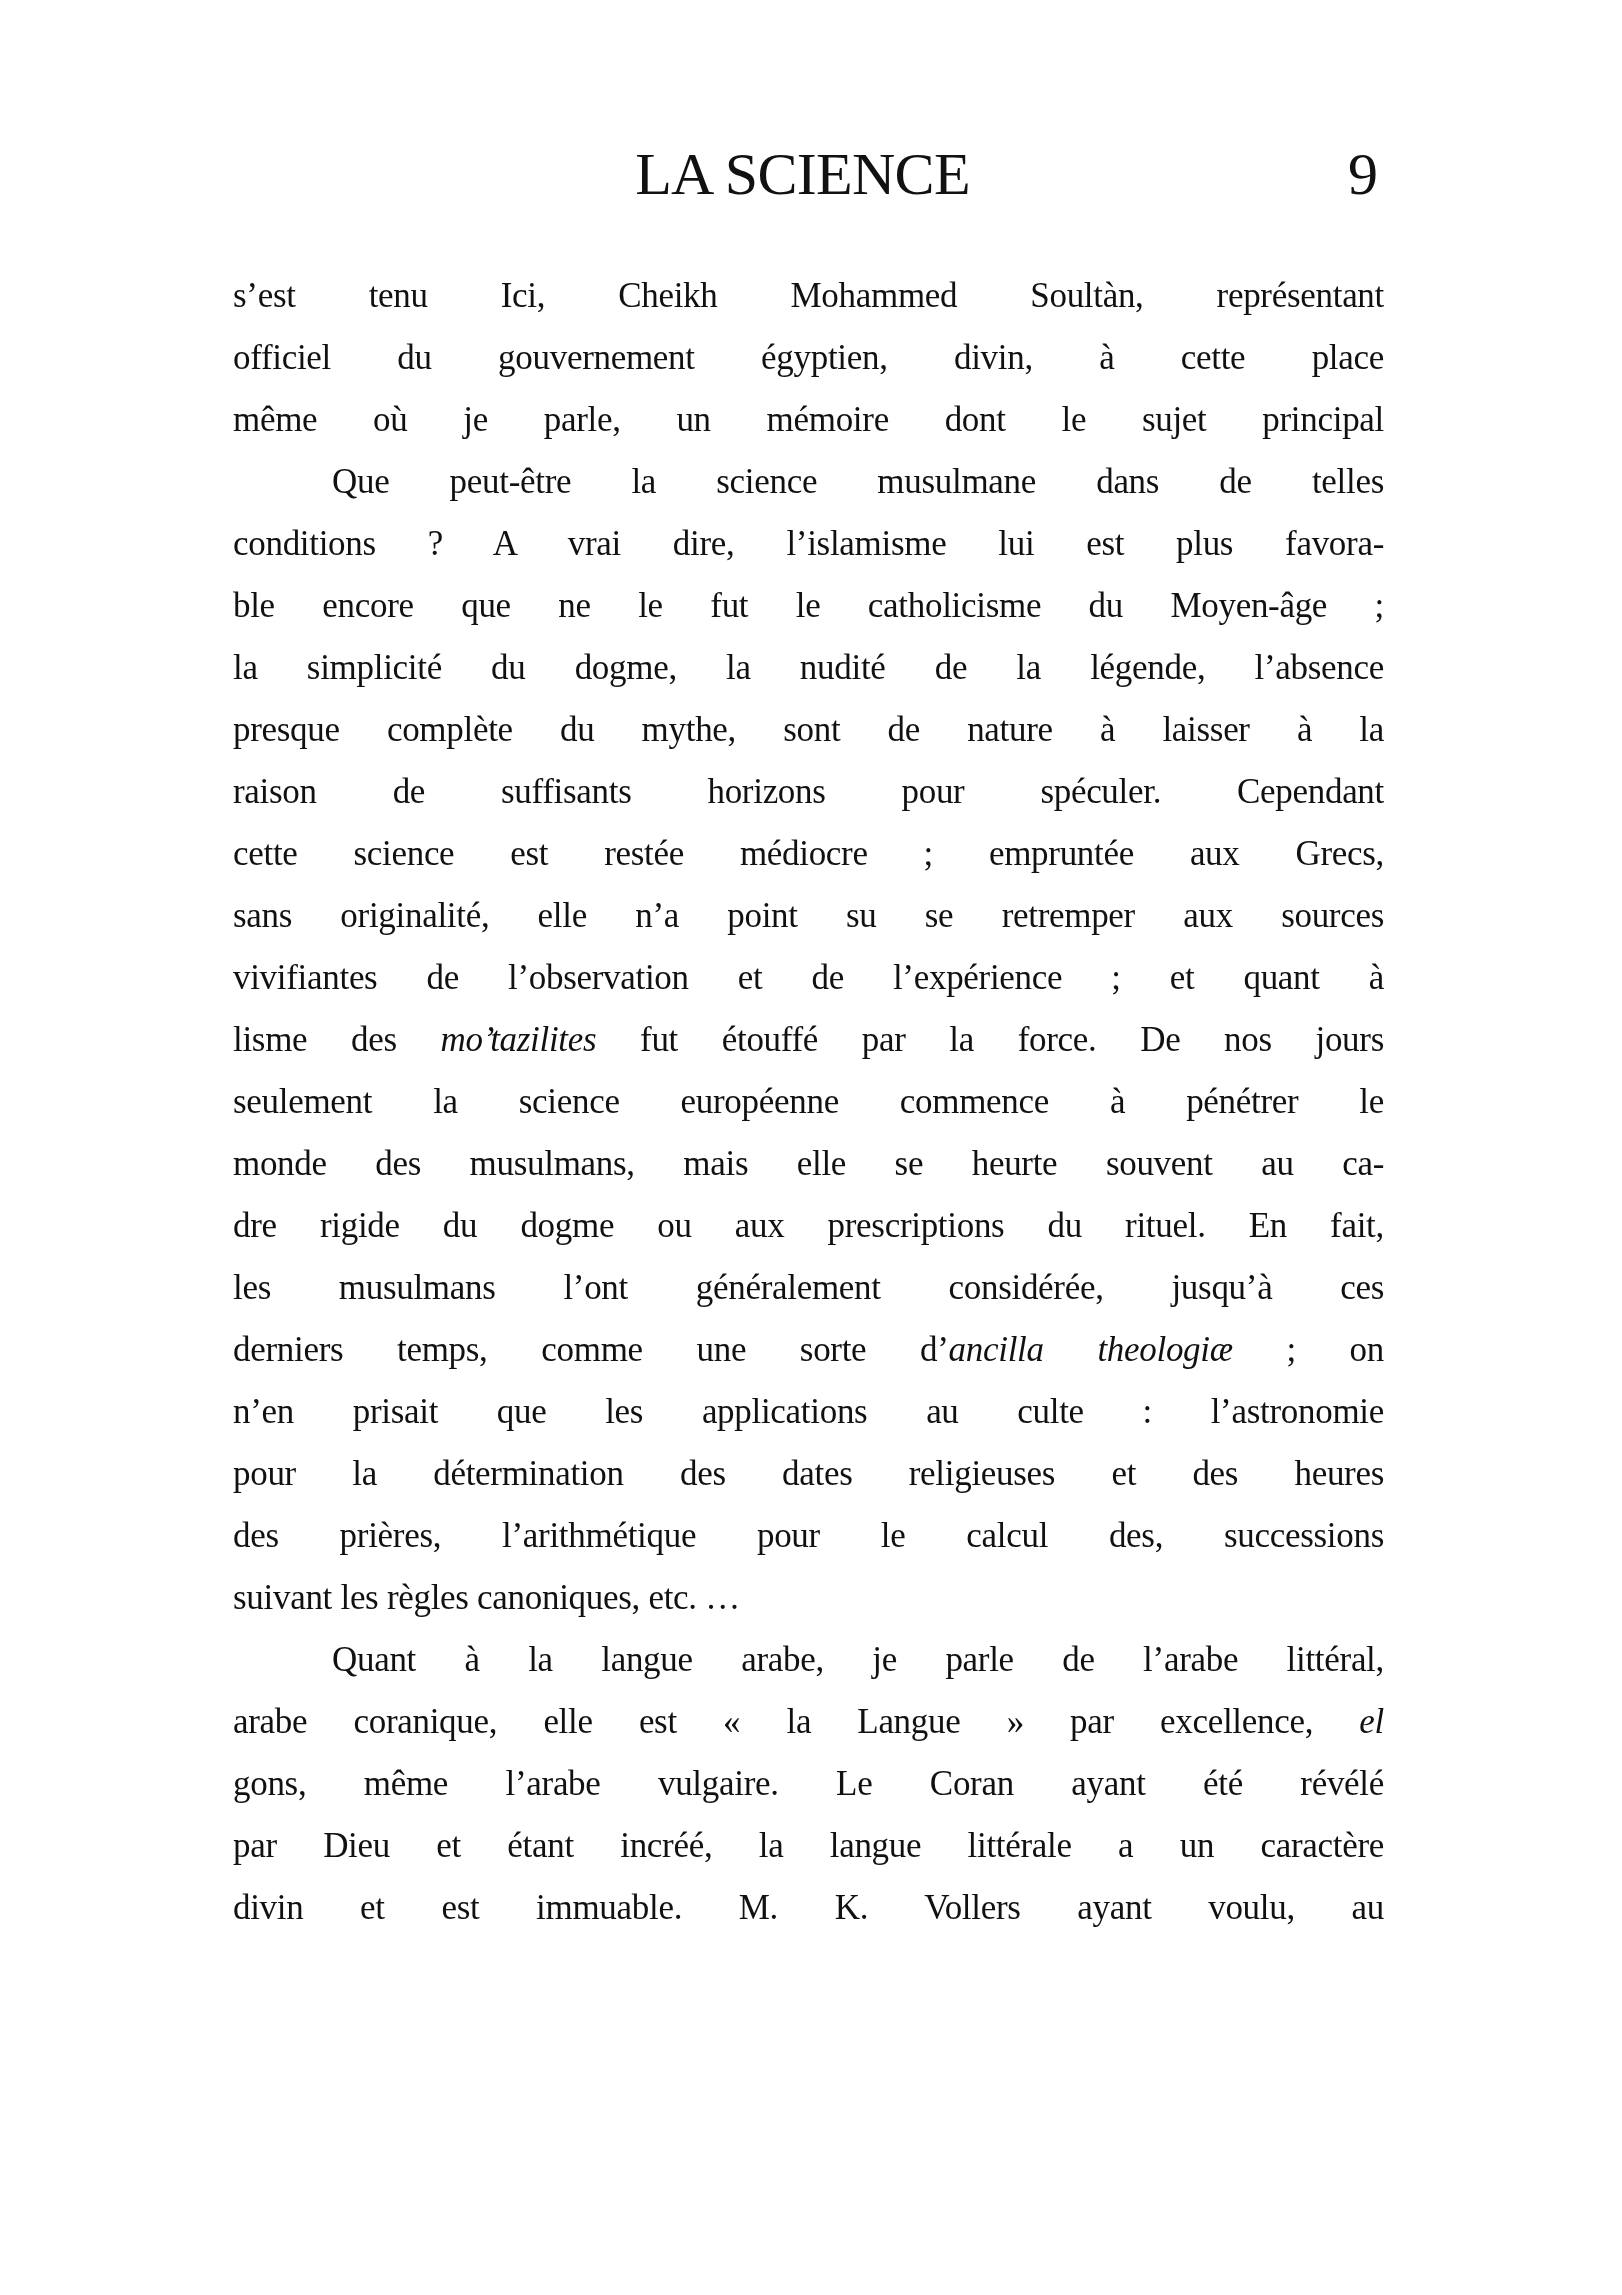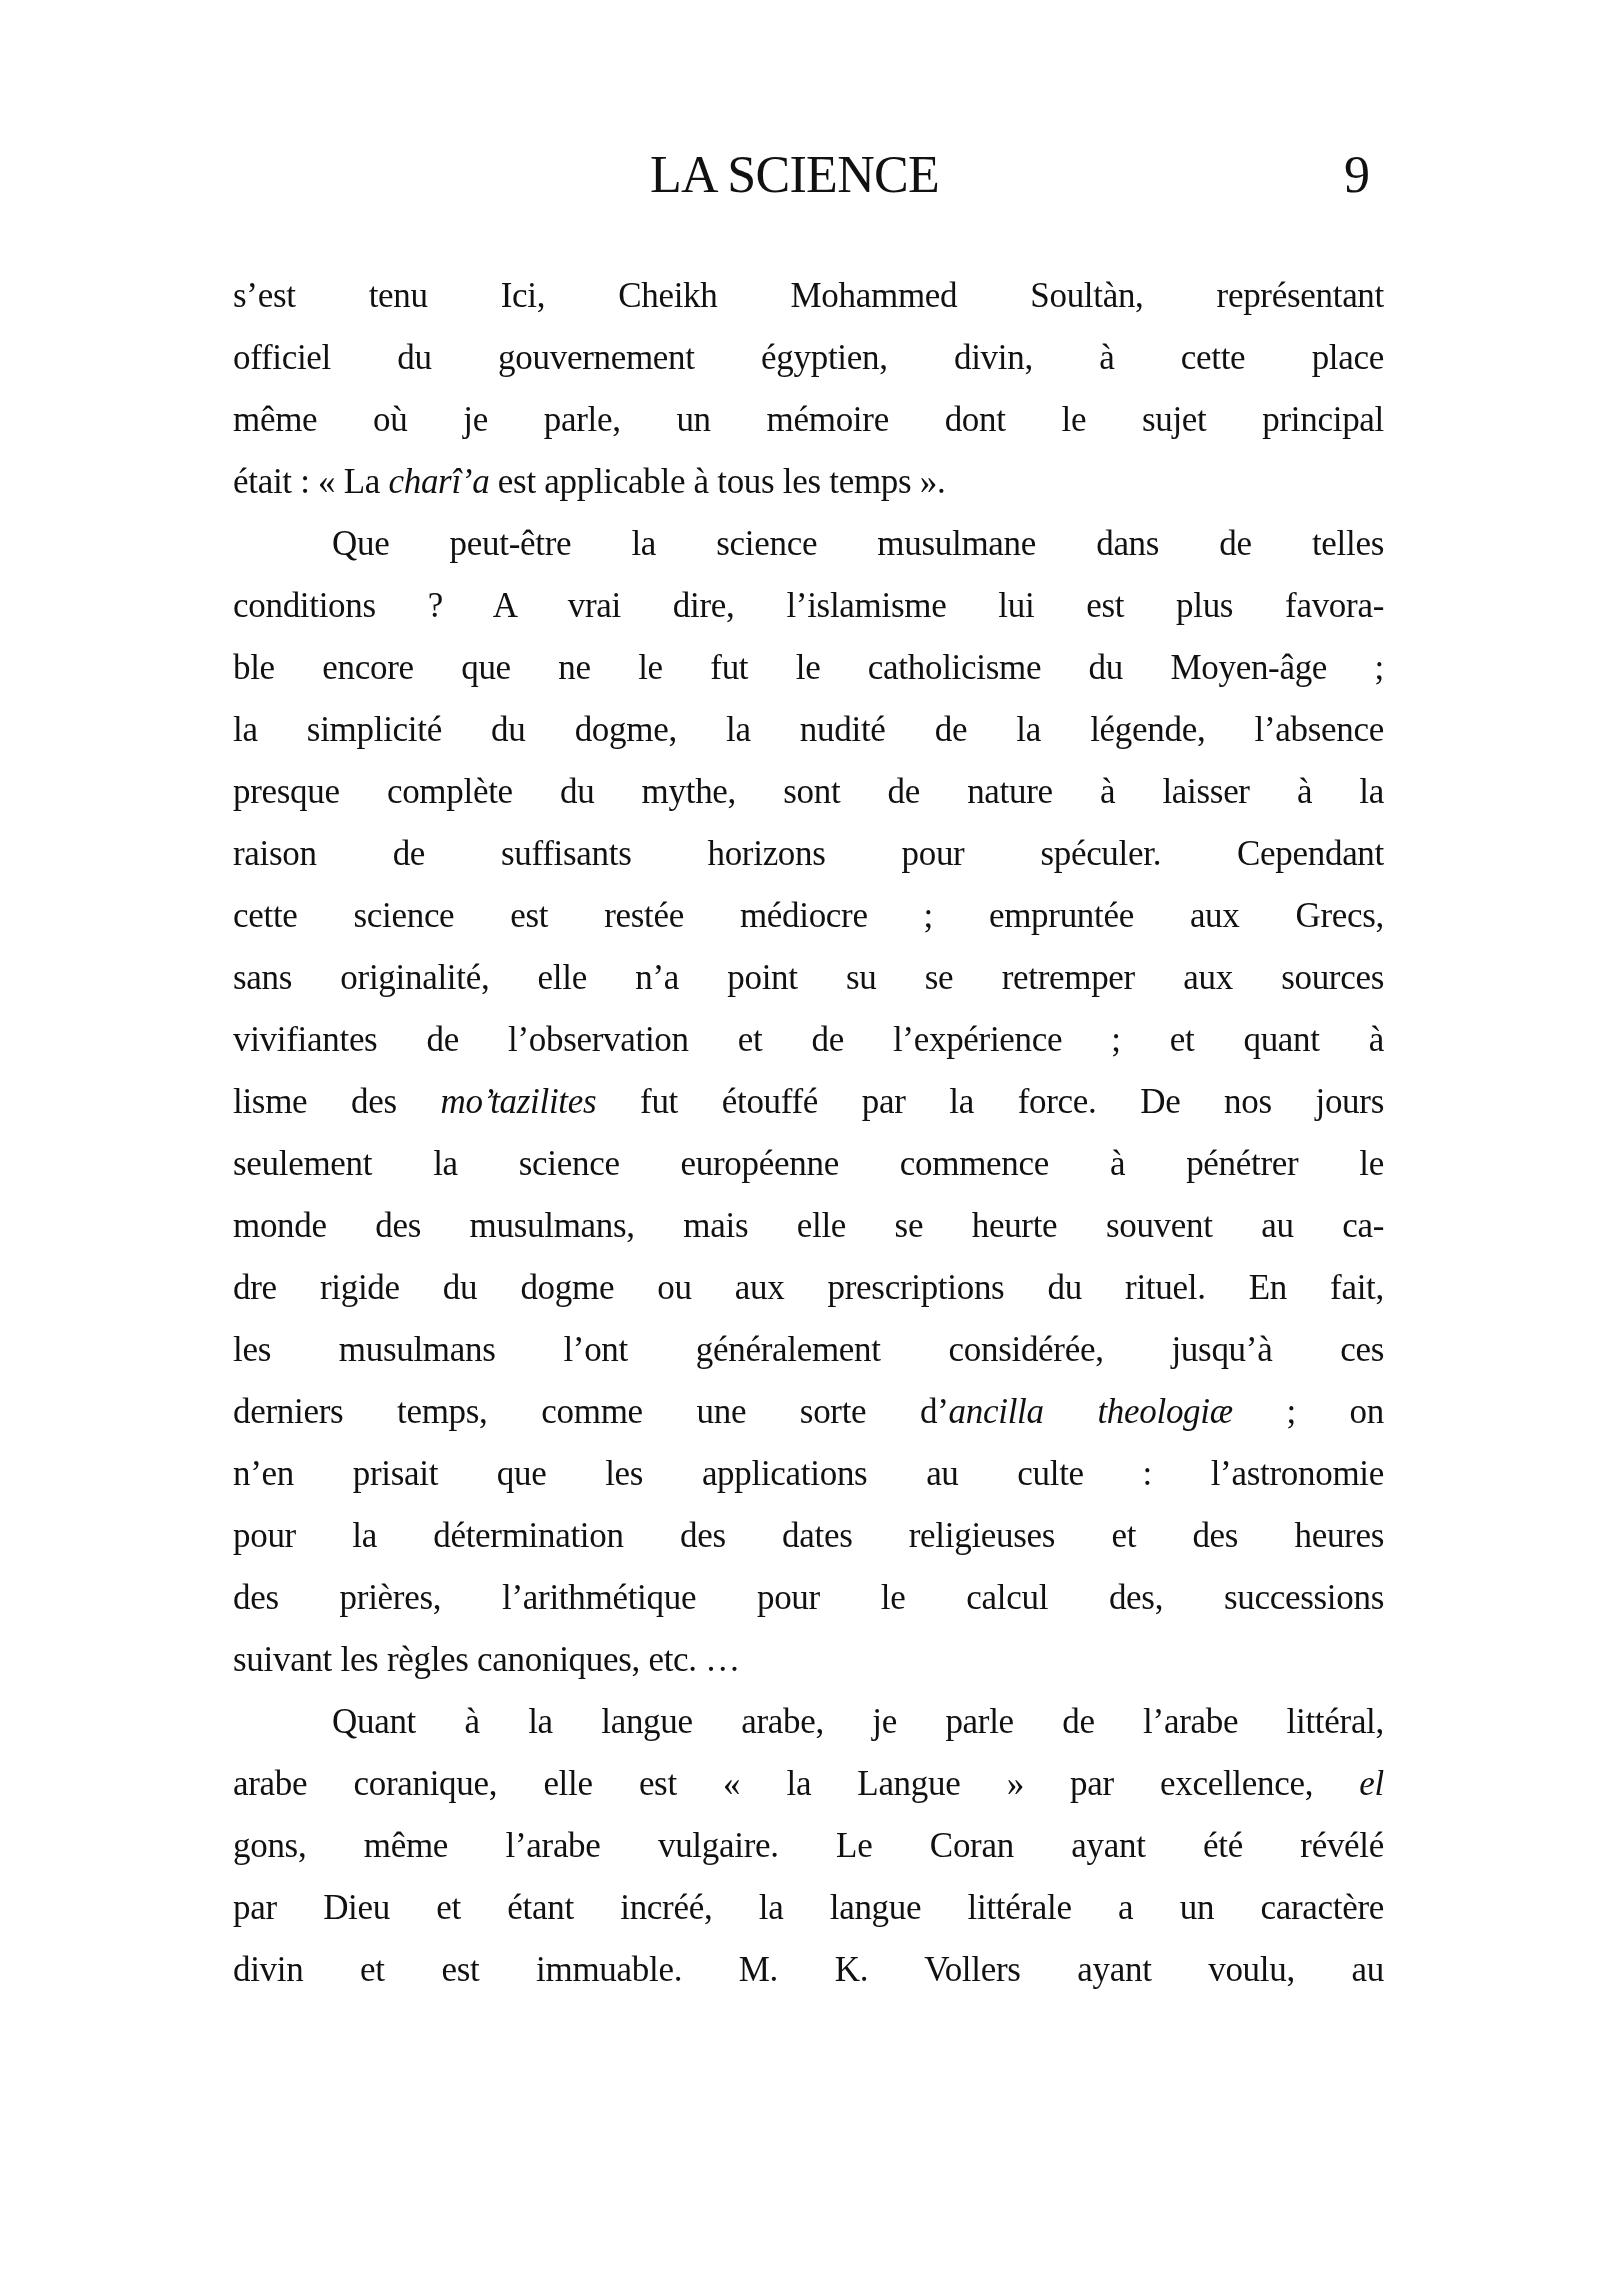"LA SCIENCE" .running-head { font-size: 52px -> 60px; left: 219px -> 227px }
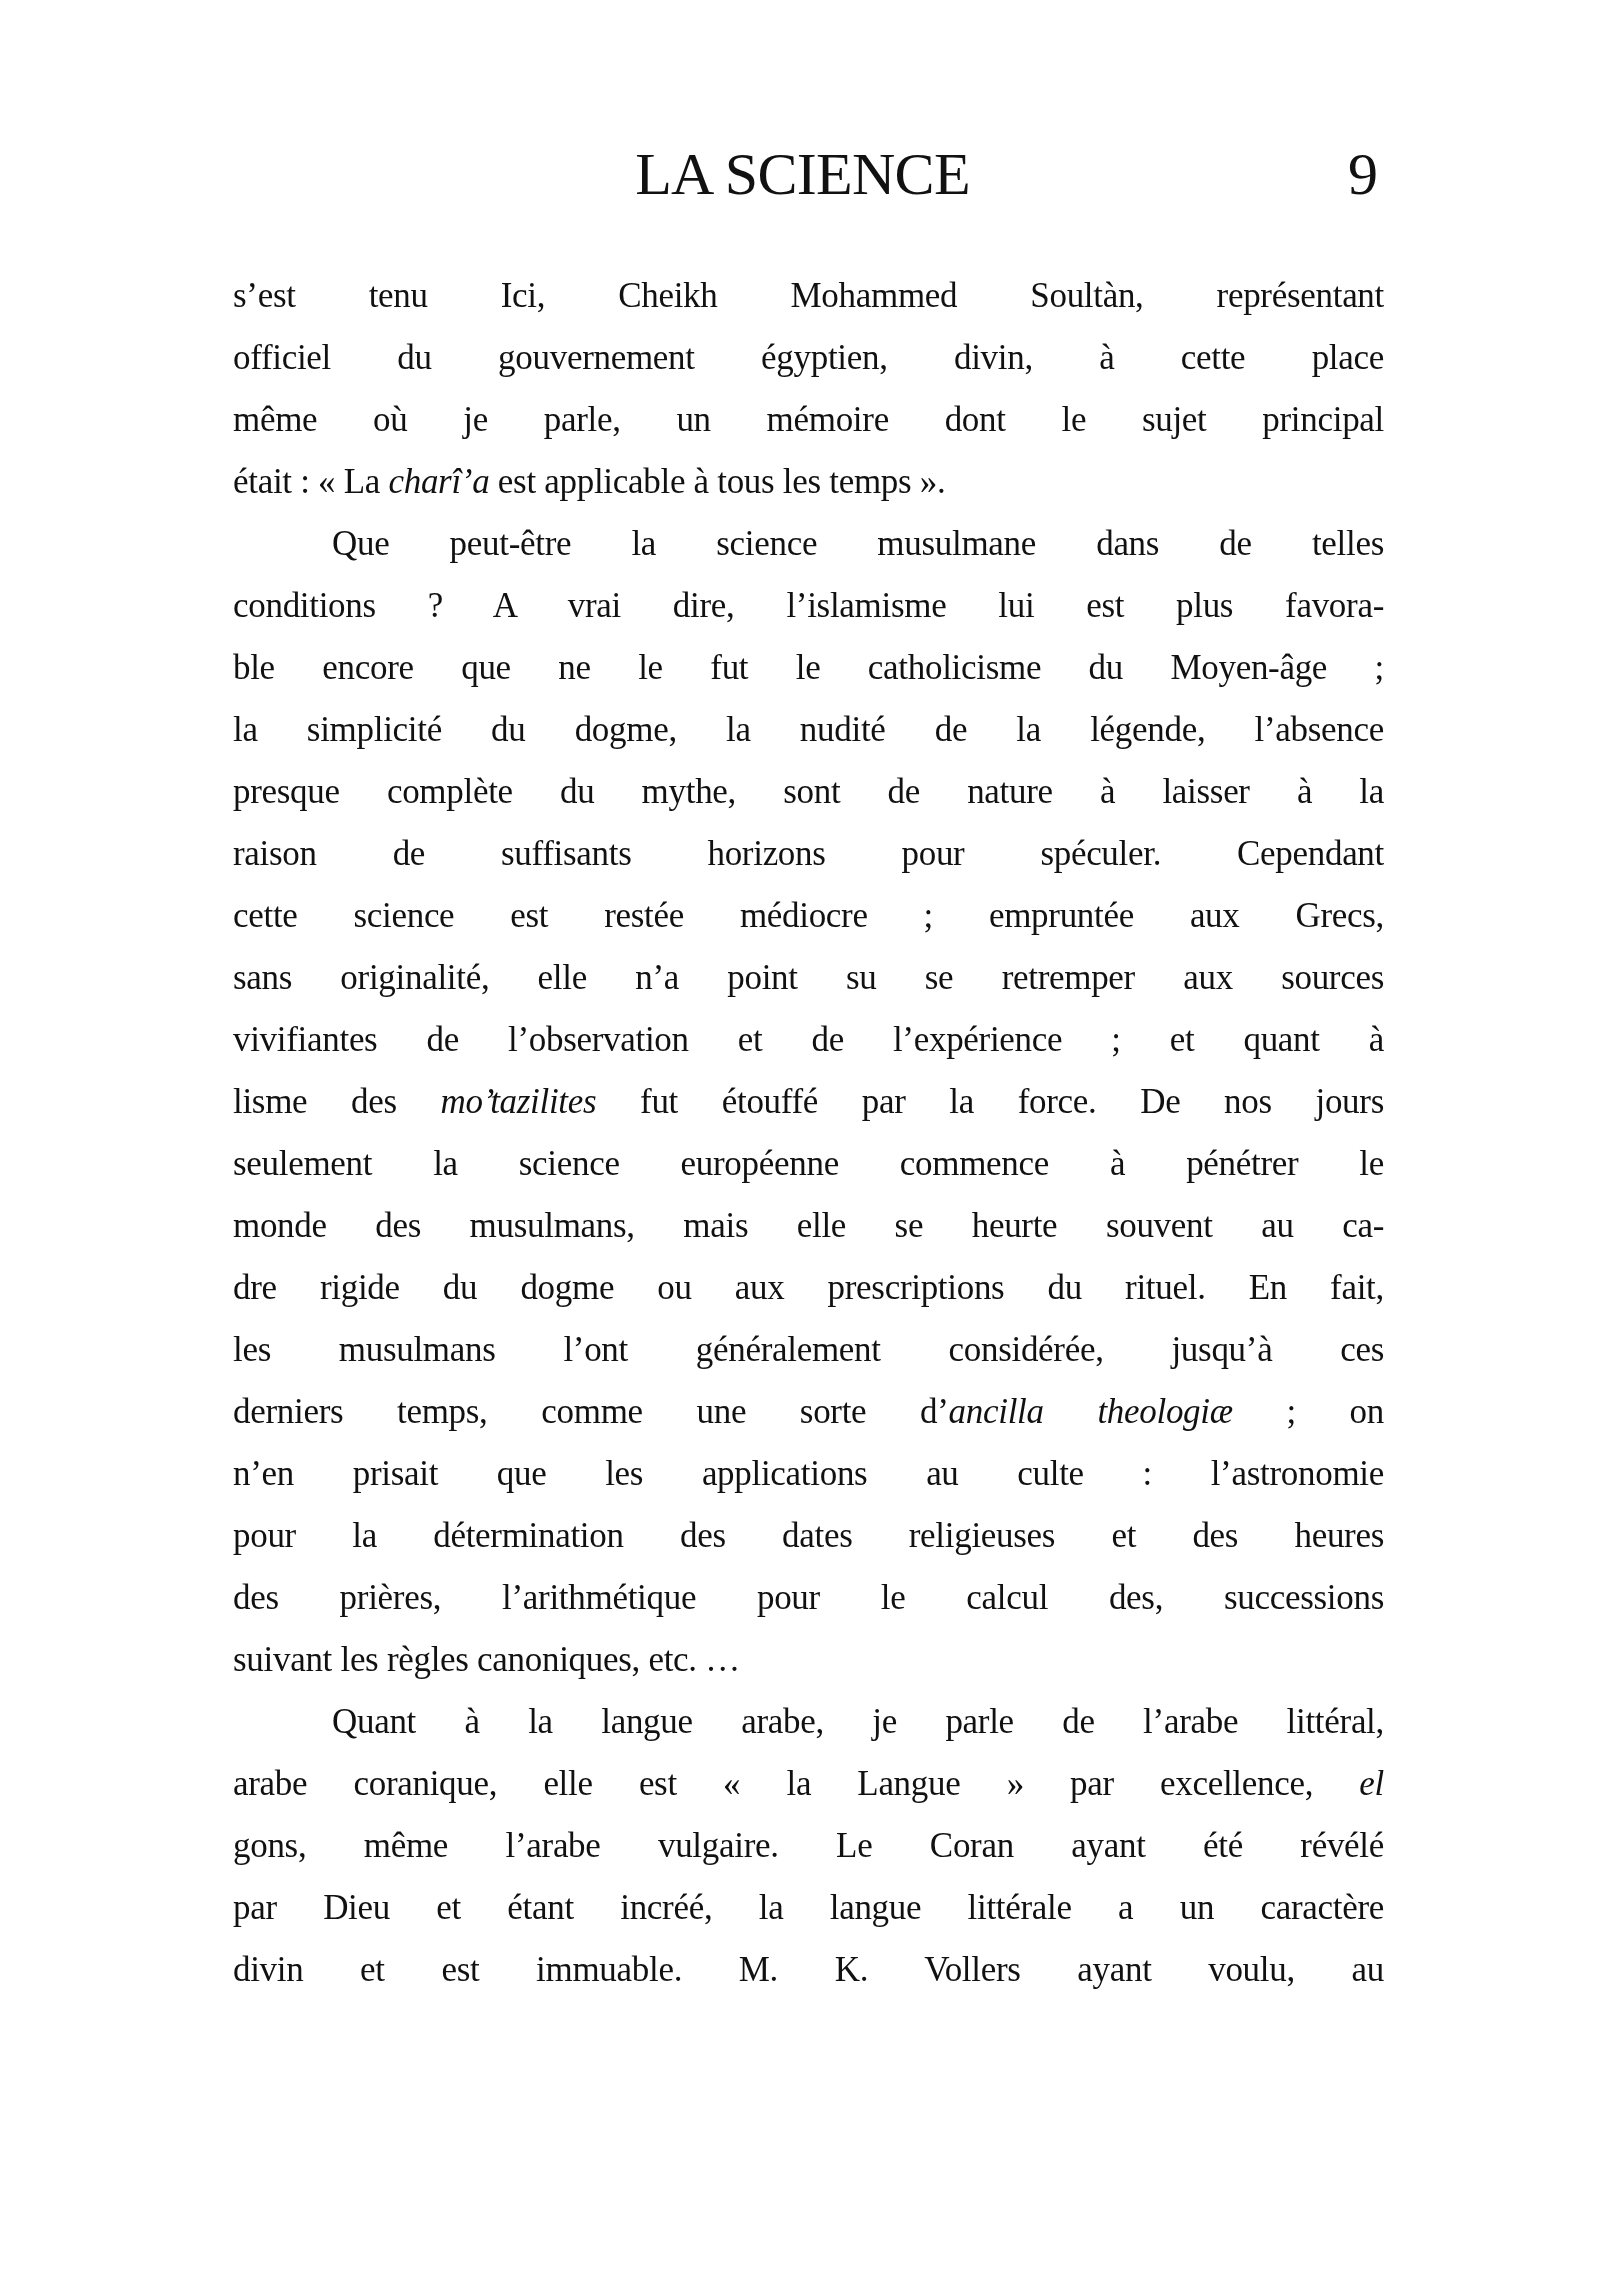"était : « La charî’a" span.line { html: <span><span>était : « La </span><i>charî’a</i><span> est applicable à tous les temps ».</span></span> -> none }
